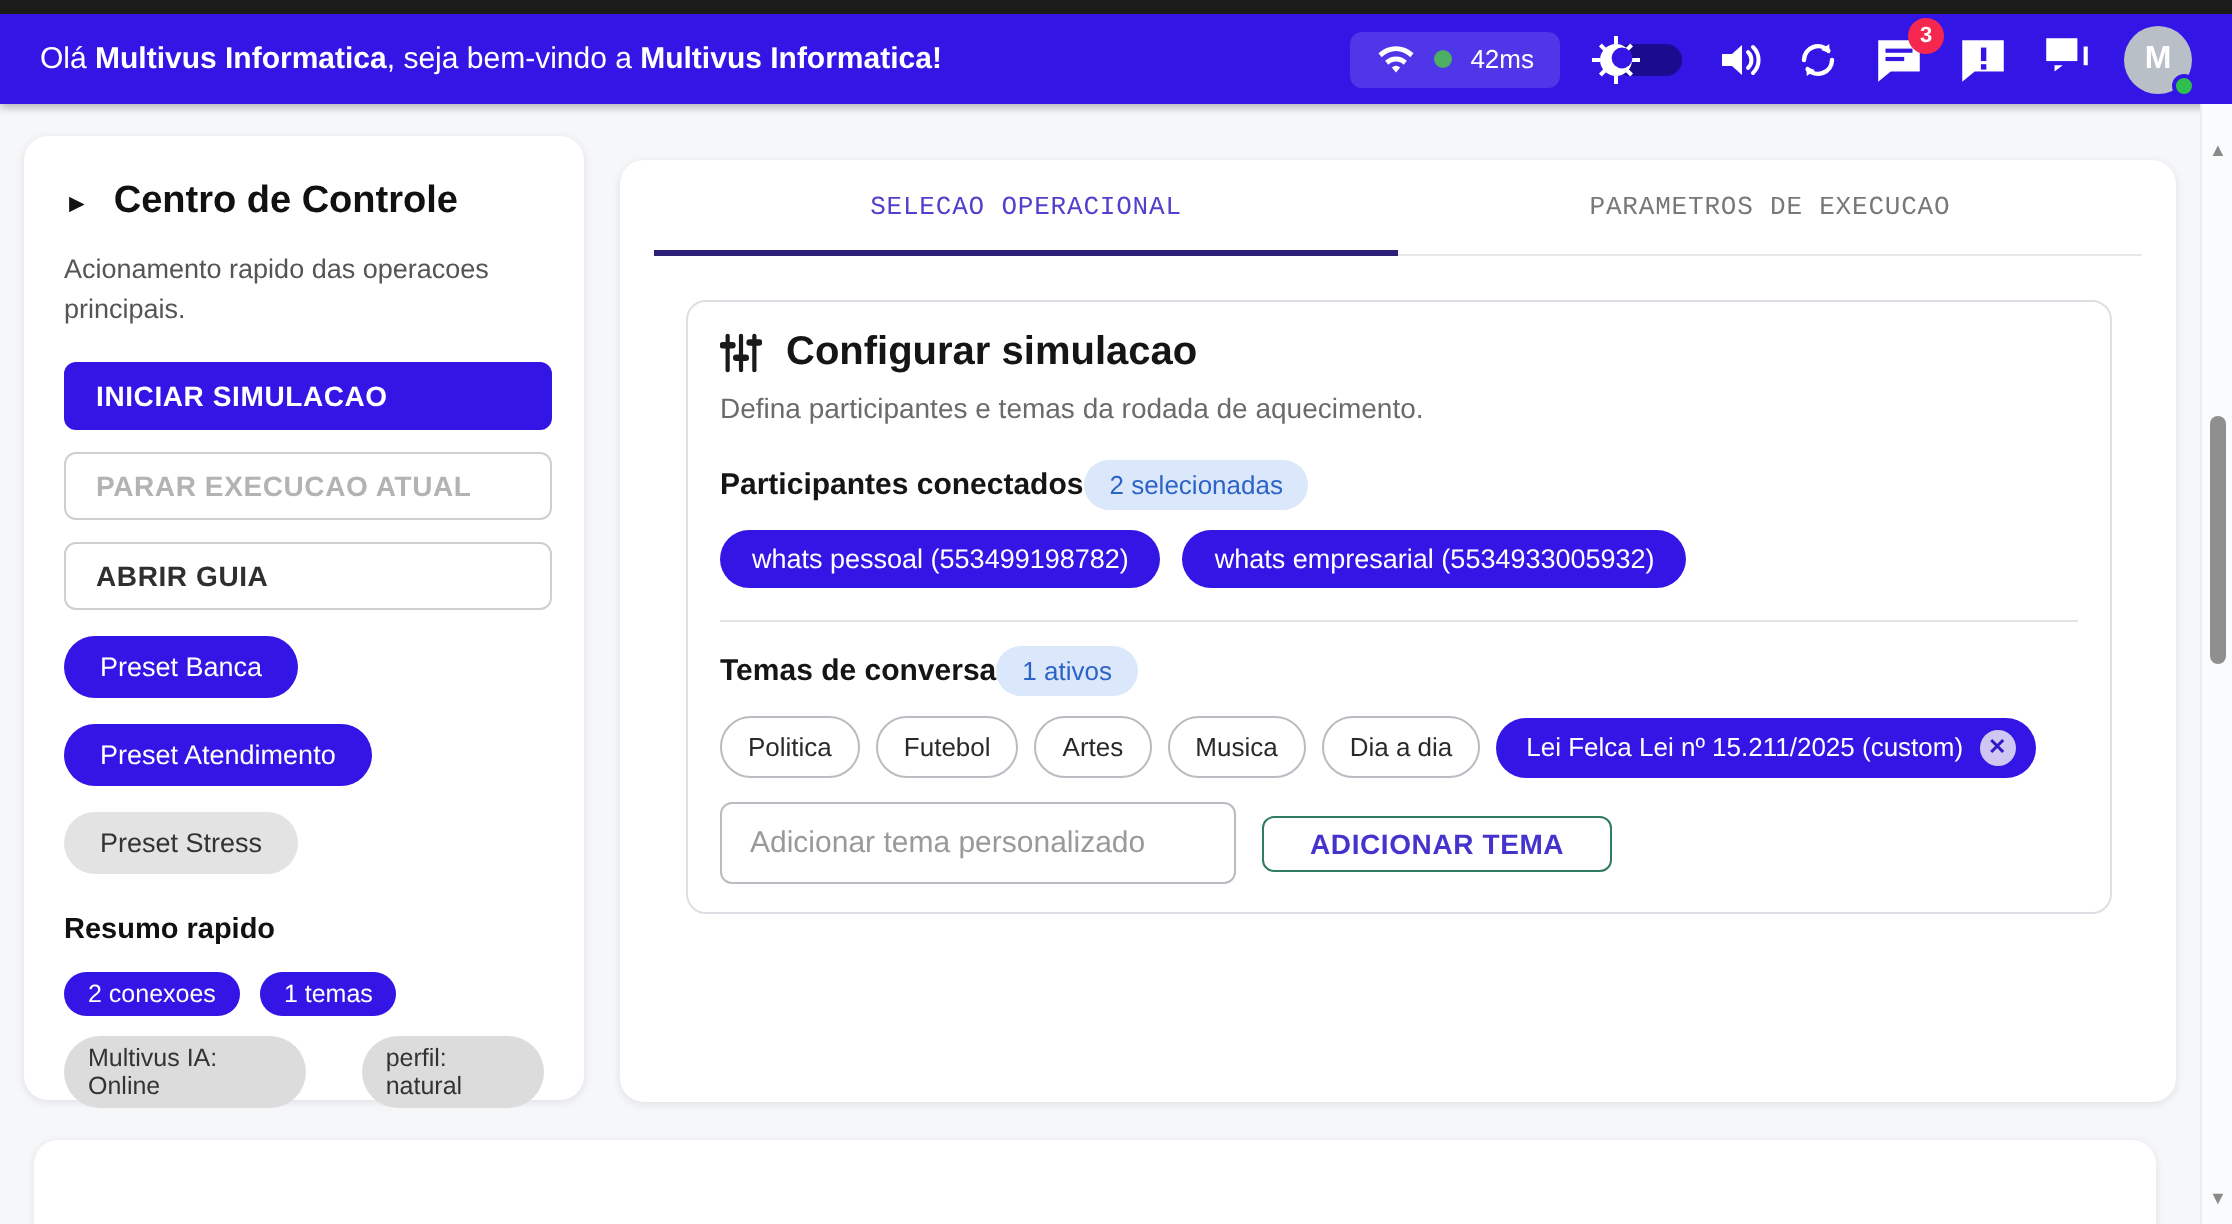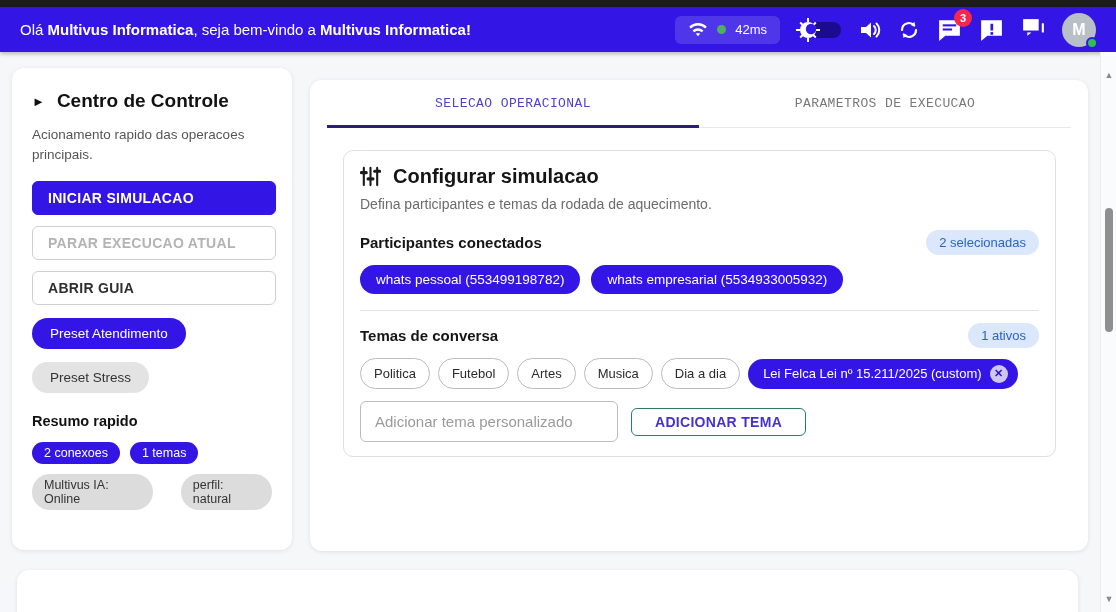"Participantes conectados" .label-row { justify-content: space-between -> none }
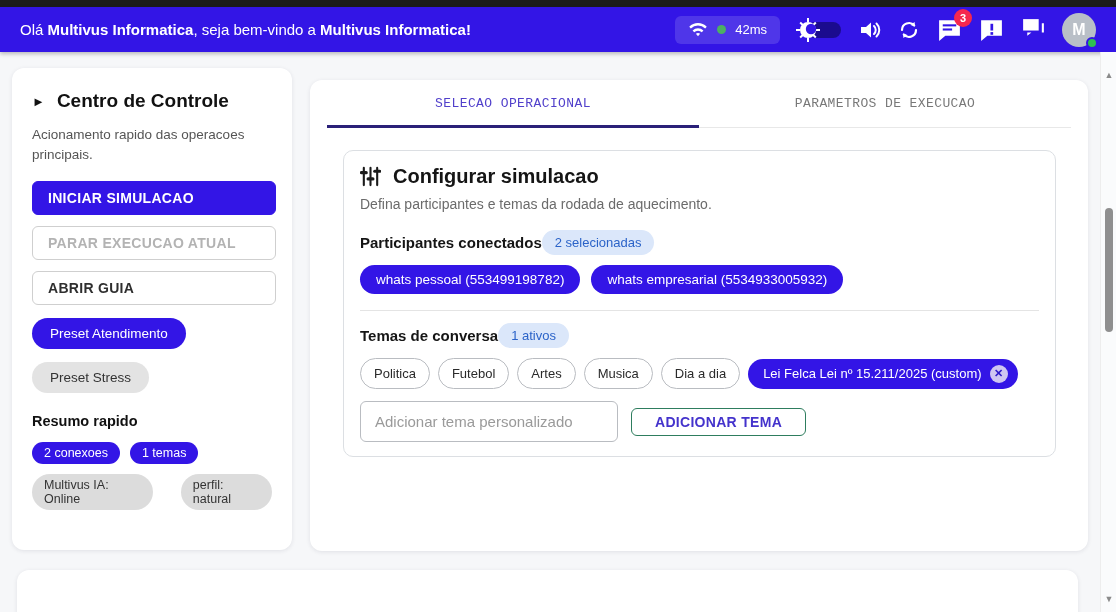"Preset Banca" button.preset-pill { html: none -> <button>Preset Banca</button> }
